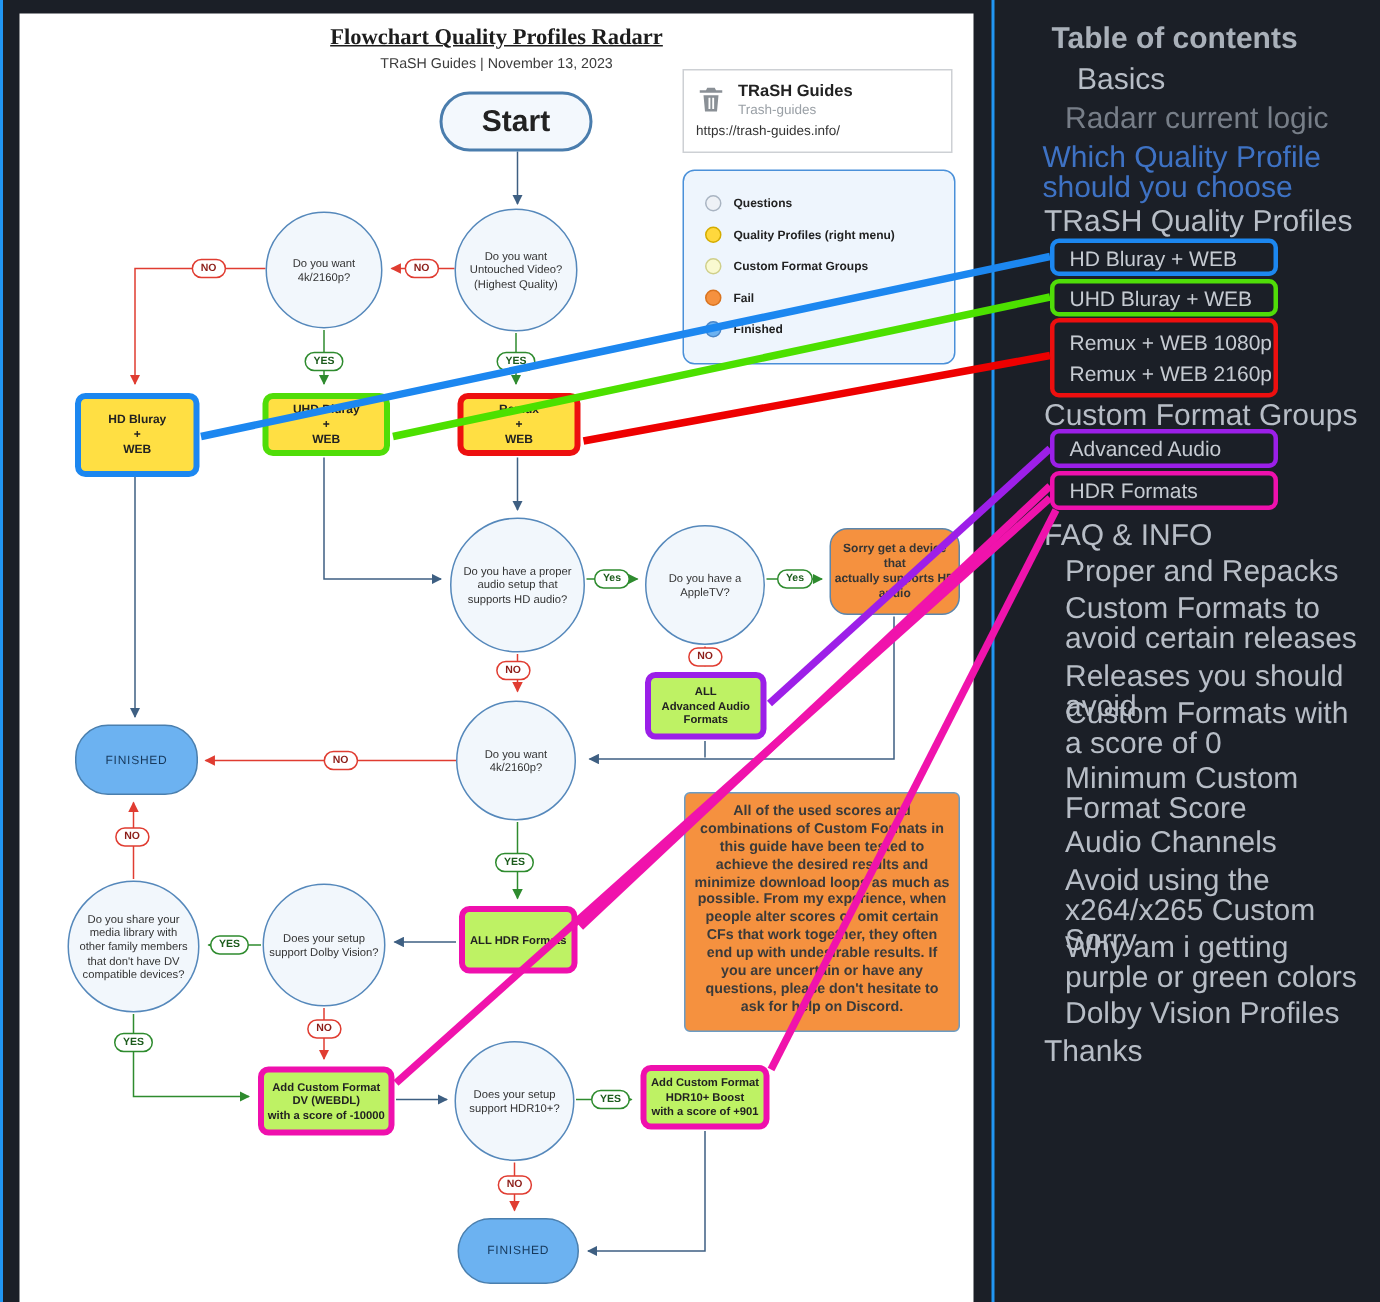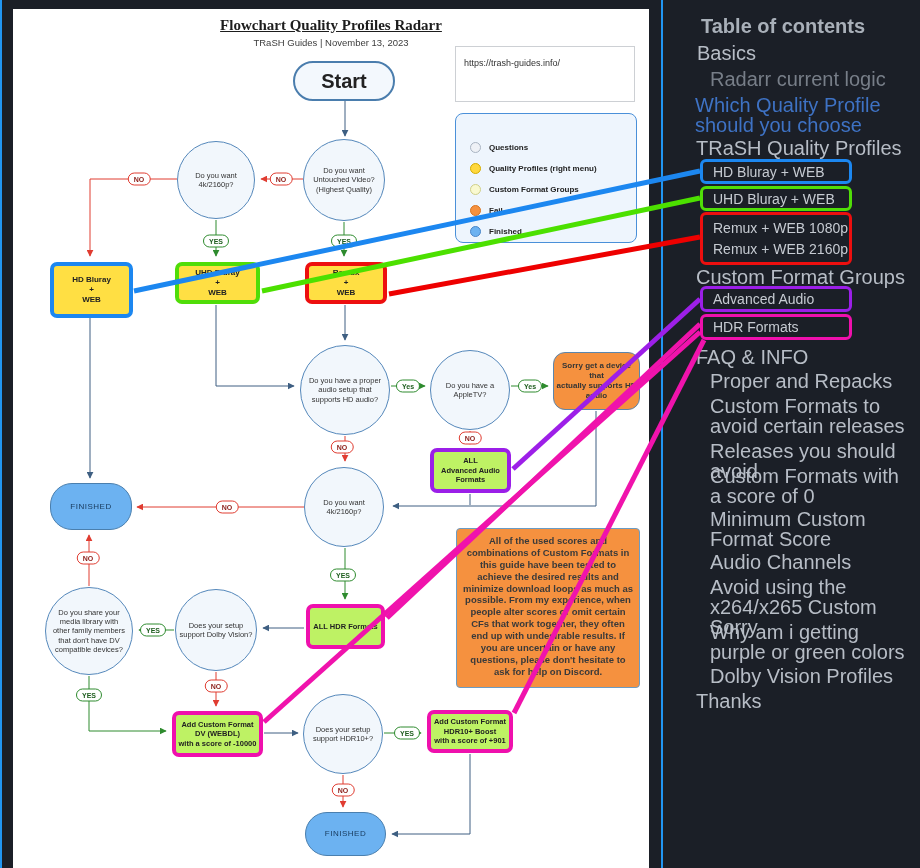"TRaSH Guides" div.card-row { html: none -> <div> <svg> <path></path> </svg> <div> <div>TRaSH Guides</div> <div>Trash-guides</div> </div> </div> }
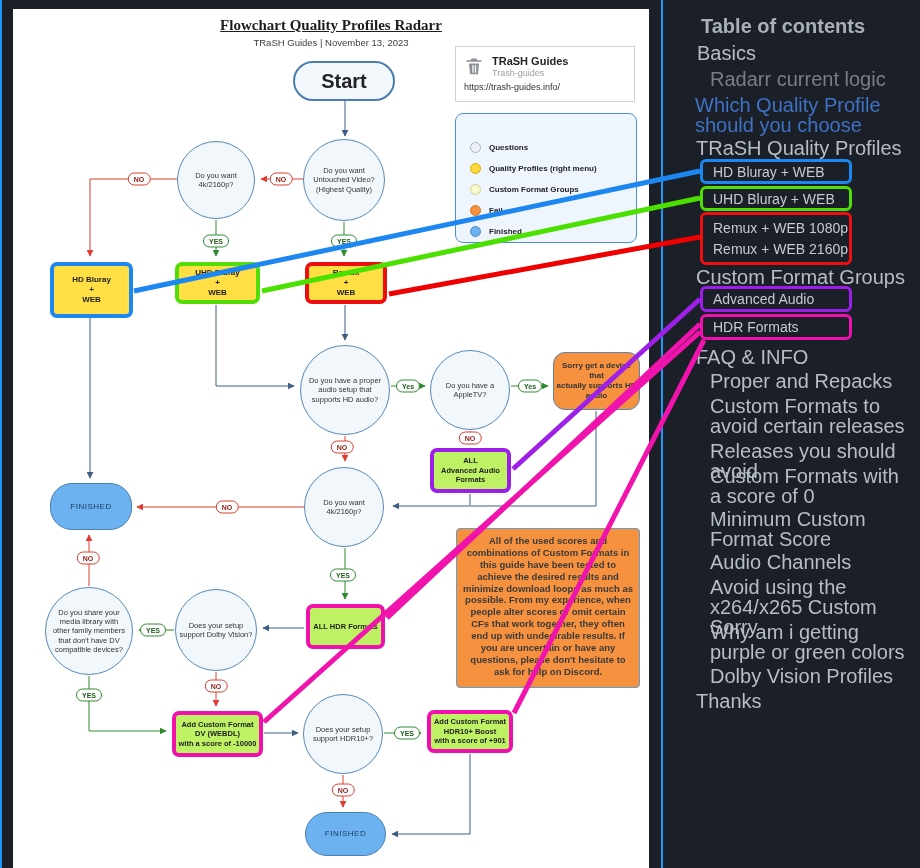"Basics" div.toc-item { left: 697px -> 718px }
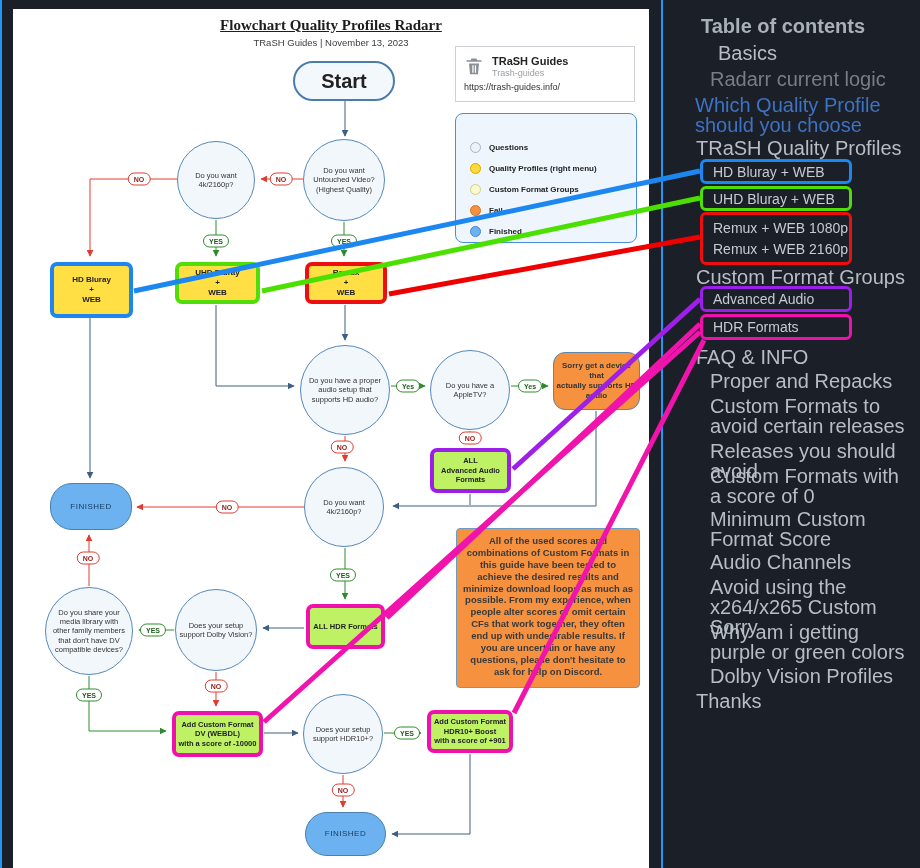"Questions" .legend { padding: 28px 0 0 14px -> 16px 0 0 14px }
